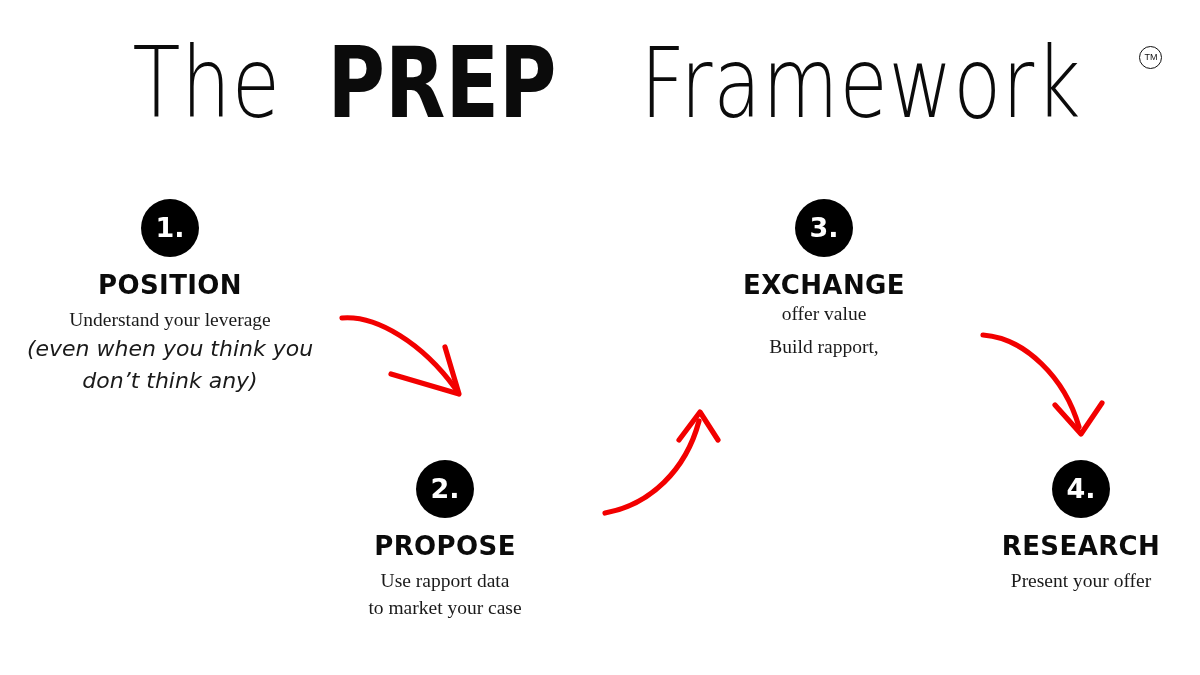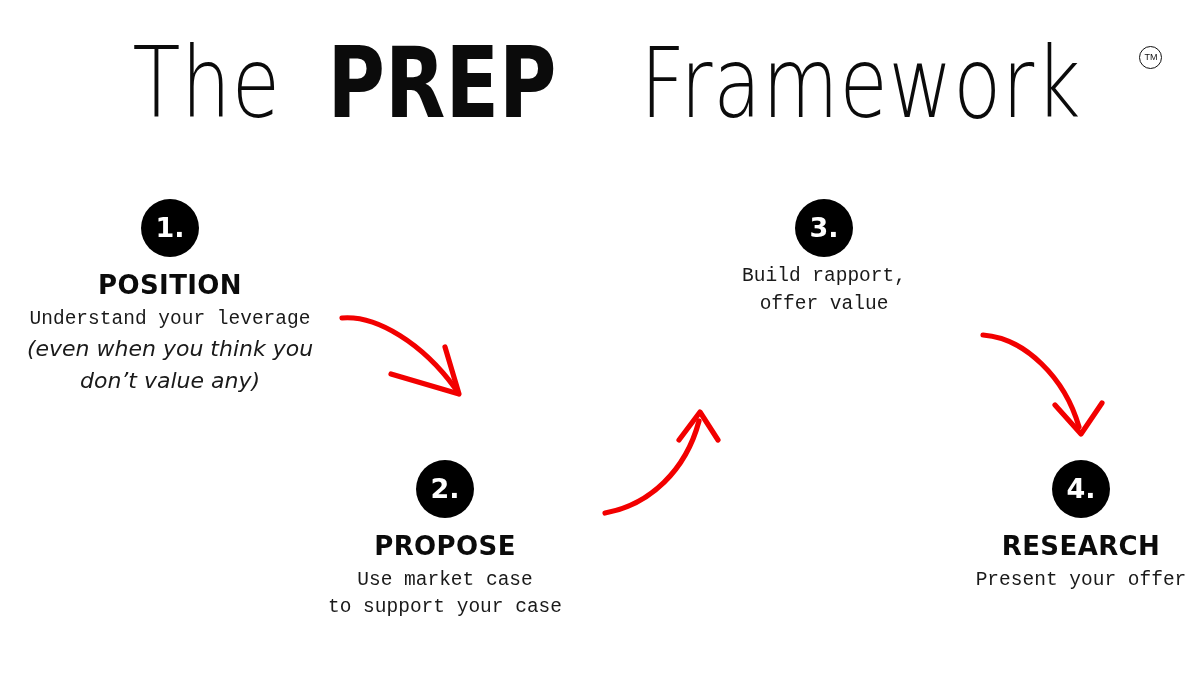"EXCHANGE" div.step-title { html: none -> <div>EXCHANGE</div> }
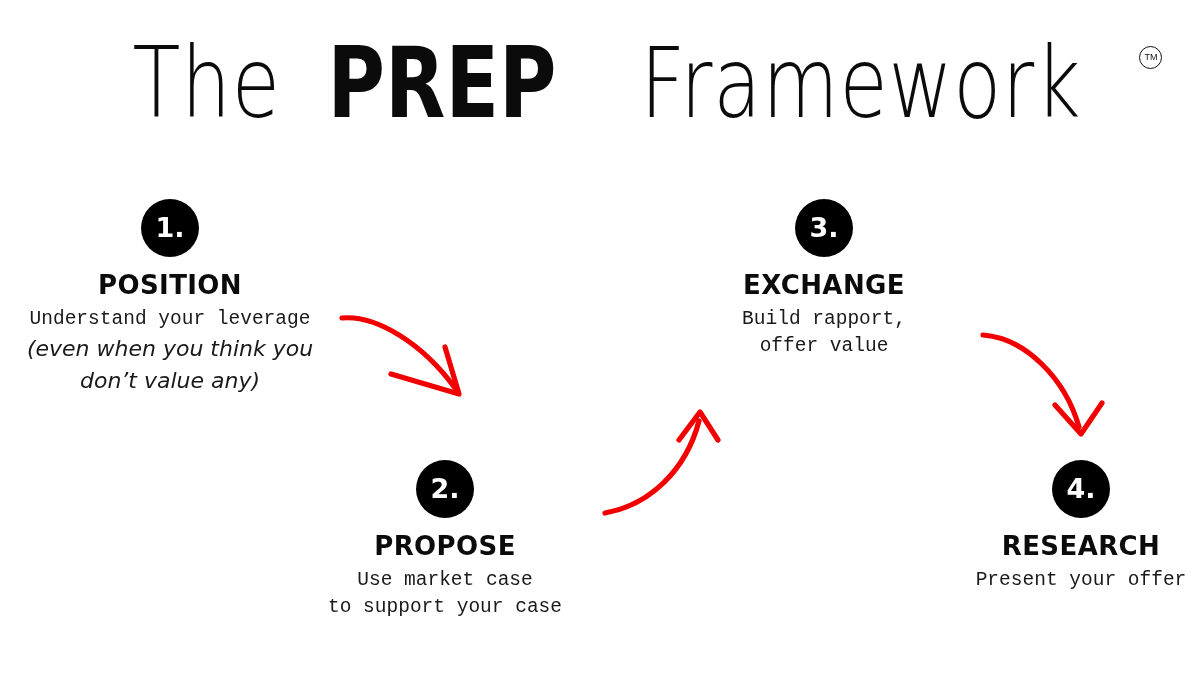"Understand your leverage" .step-desc { font-family: Liberation Mono, monospace -> Liberation Serif, serif }
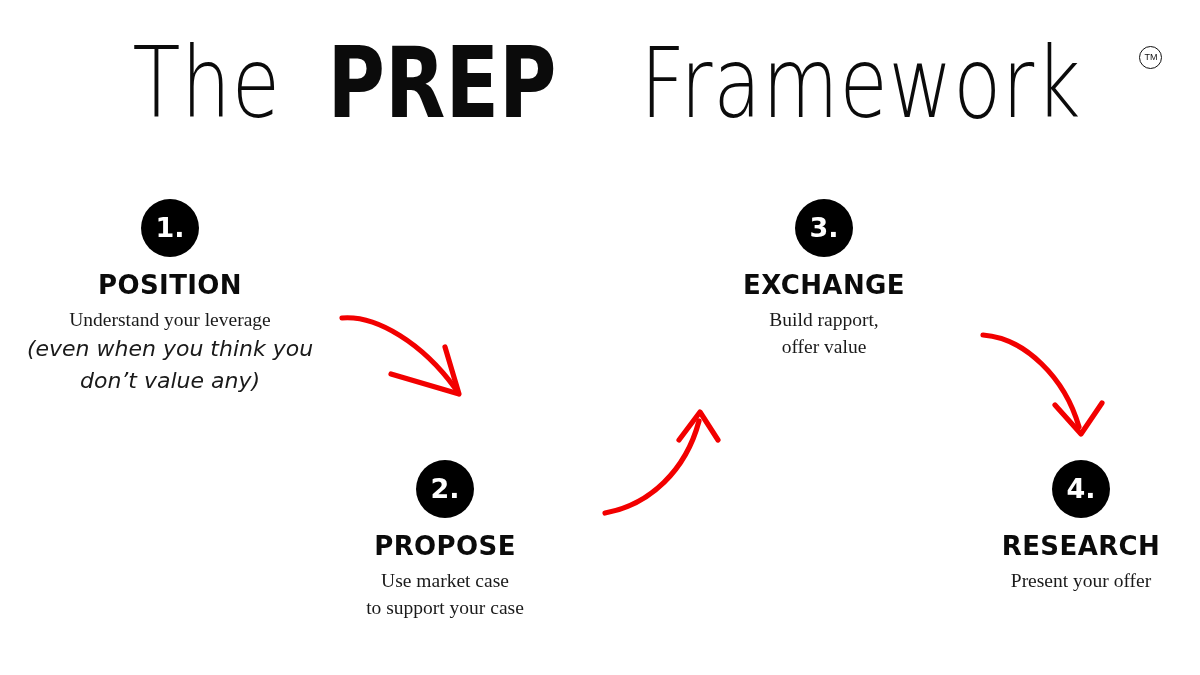"Build rapport," div.step-desc { order: before "offer value" -> after "offer value" }
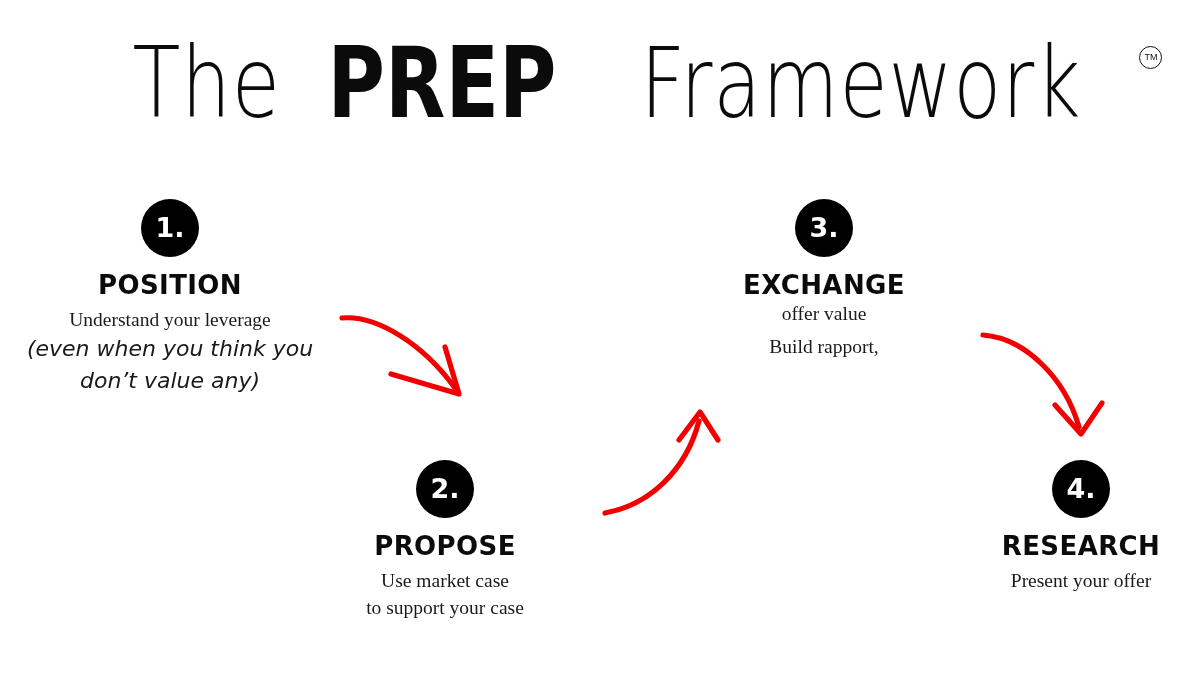"don’t value any)" div.step-note { text: value -> think }
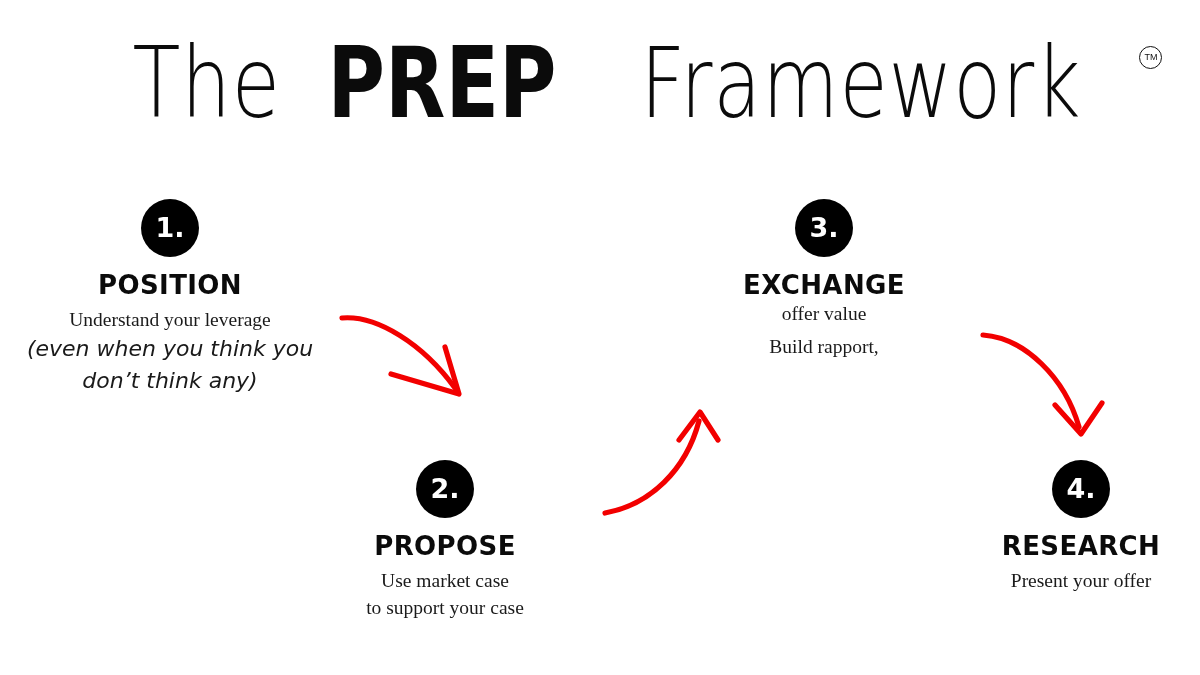"Use market case" div.step-desc { text: market case -> rapport data }
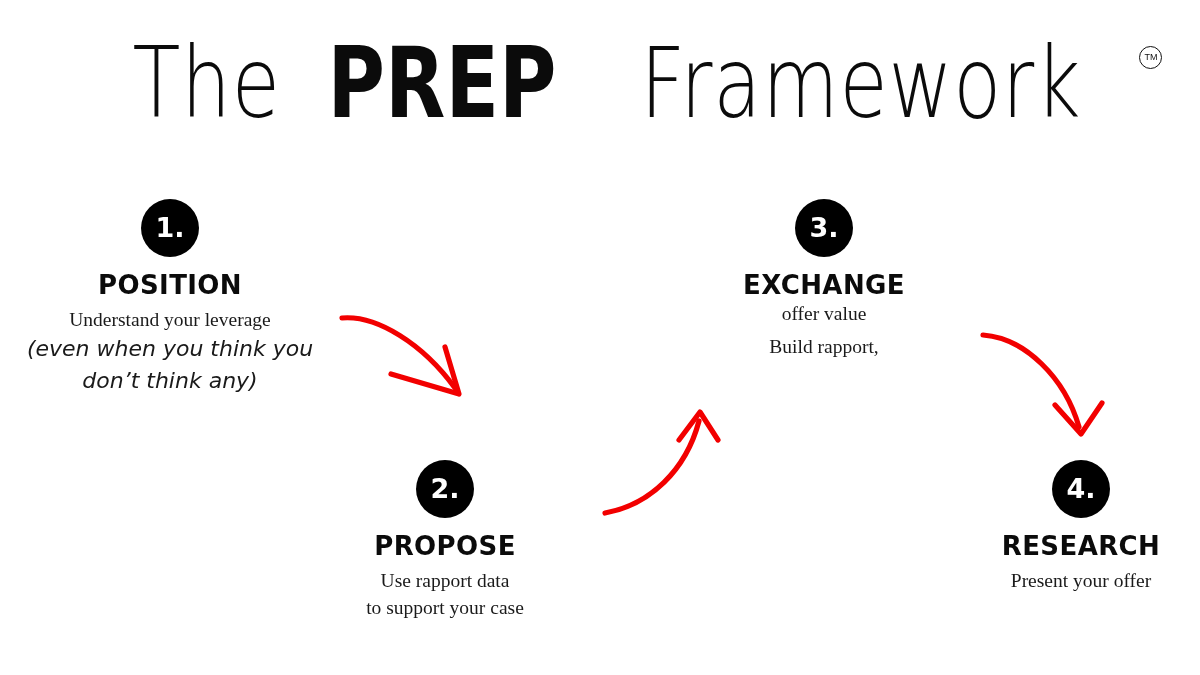"to support your case" div.step-desc { text: support -> market }
